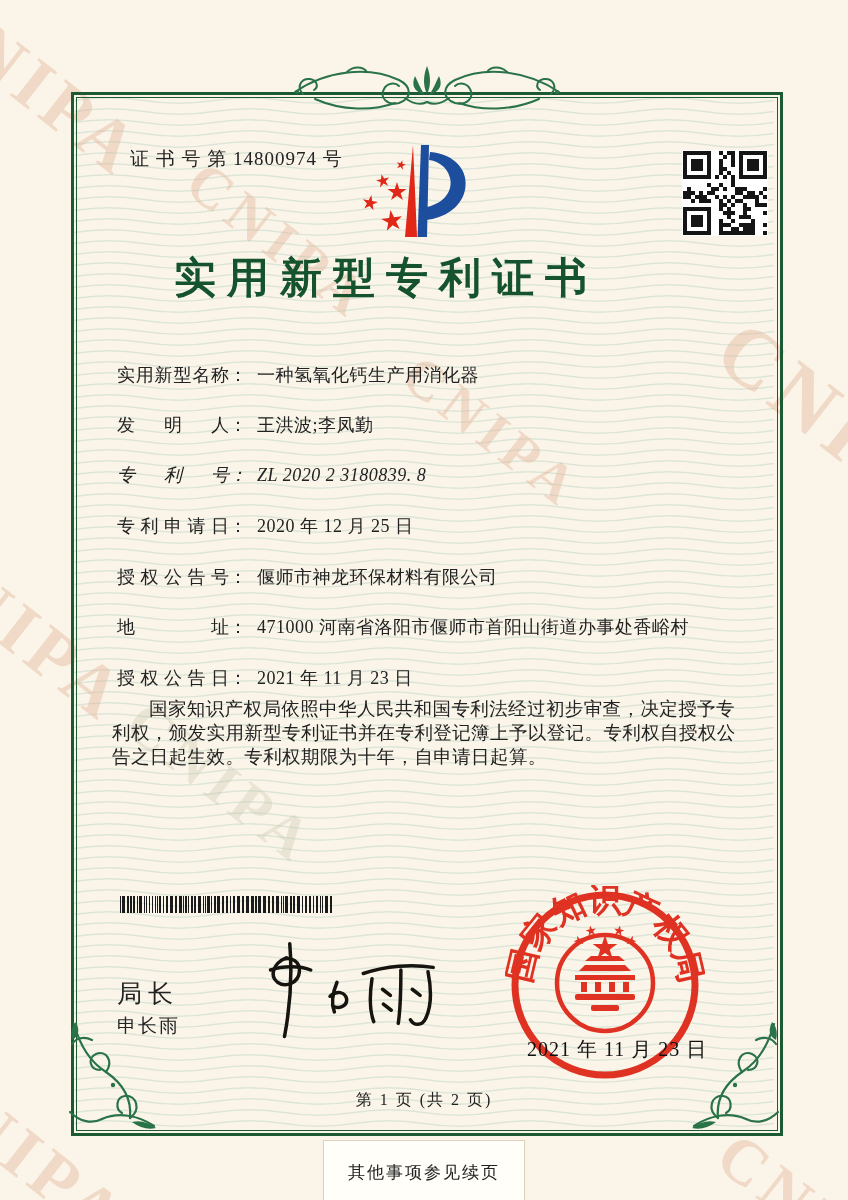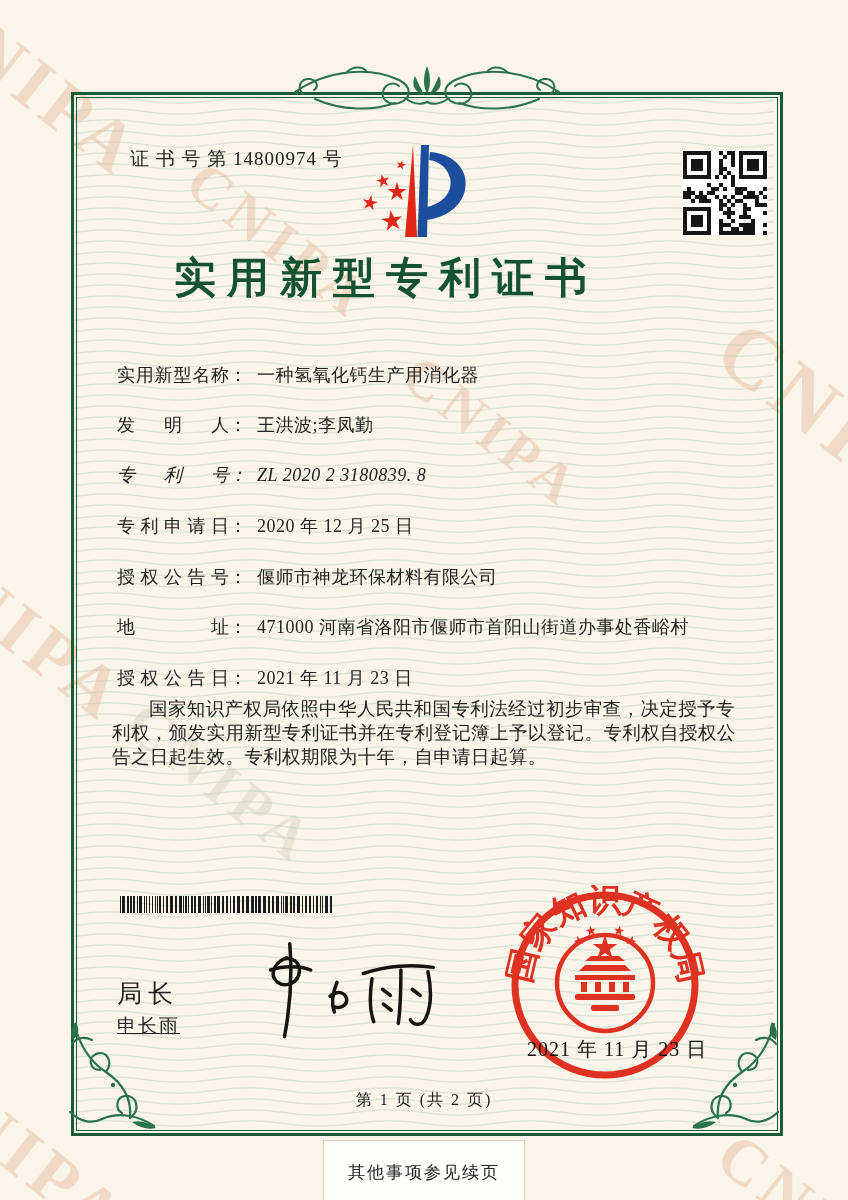"申长雨" .director-name { text-decoration: underline -> none }
